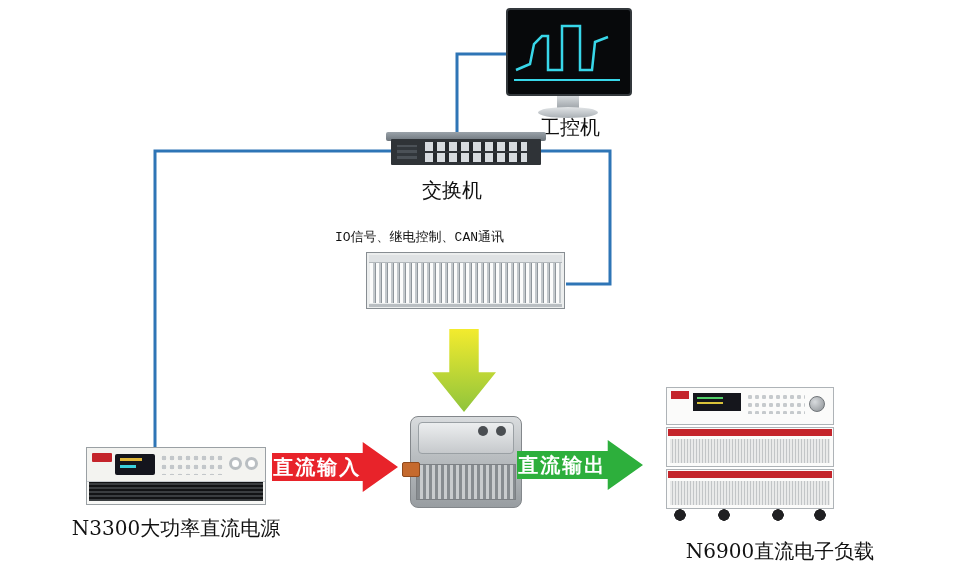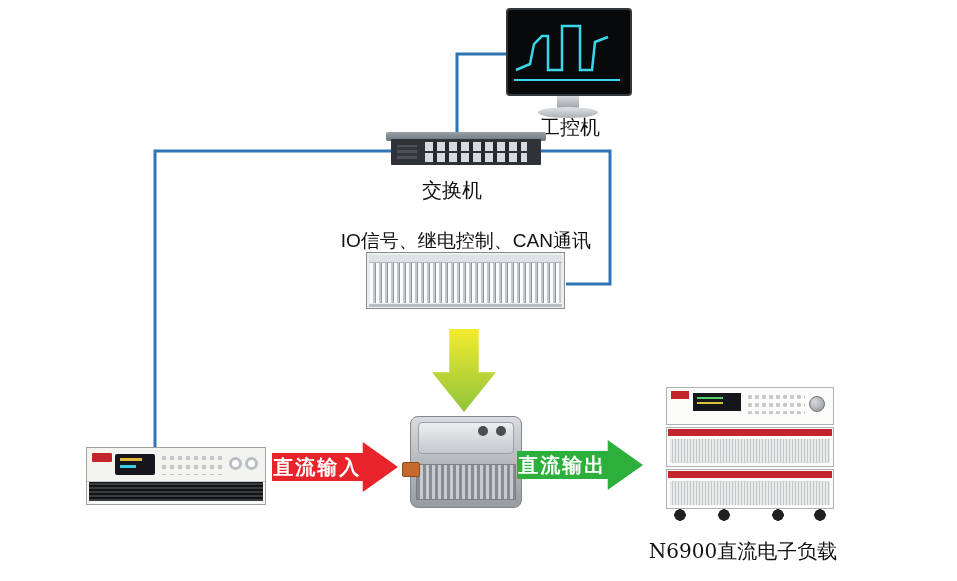"IO信号、继电控制、CAN通讯" .caption { font-family: Liberation Sans, sans-serif -> Liberation Mono, monospace; font-size: 19px -> 13px; text-align: right -> left }
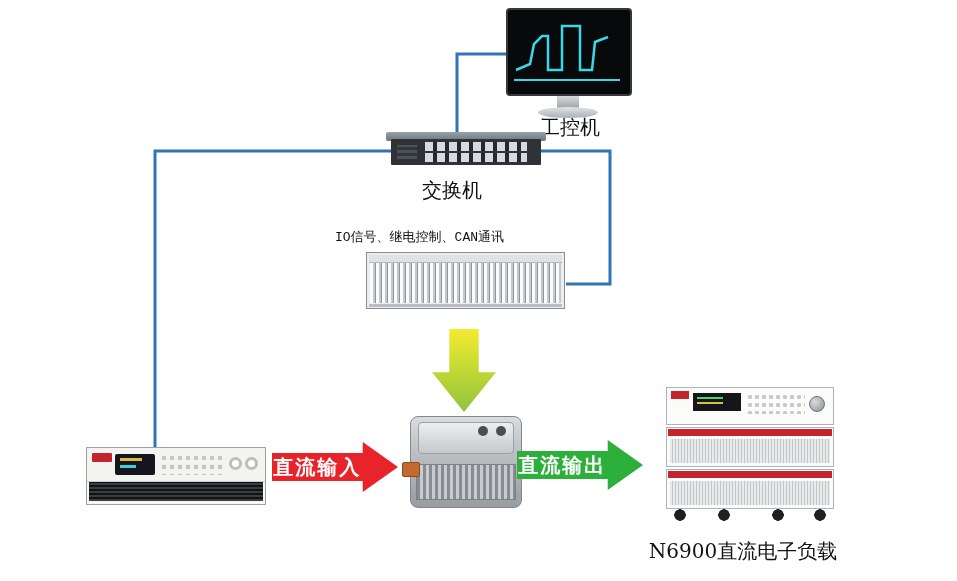"N3300大功率直流电源" div.label { html: none -> <div>N3300大功率直流电源</div> }
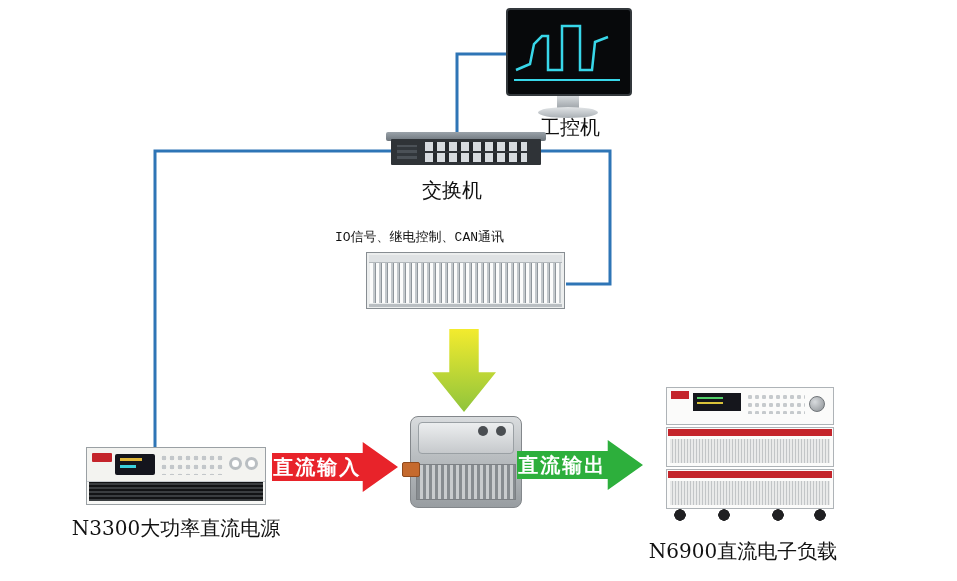"N6900直流电子负载" .load-label { left: 637px -> 674px }
